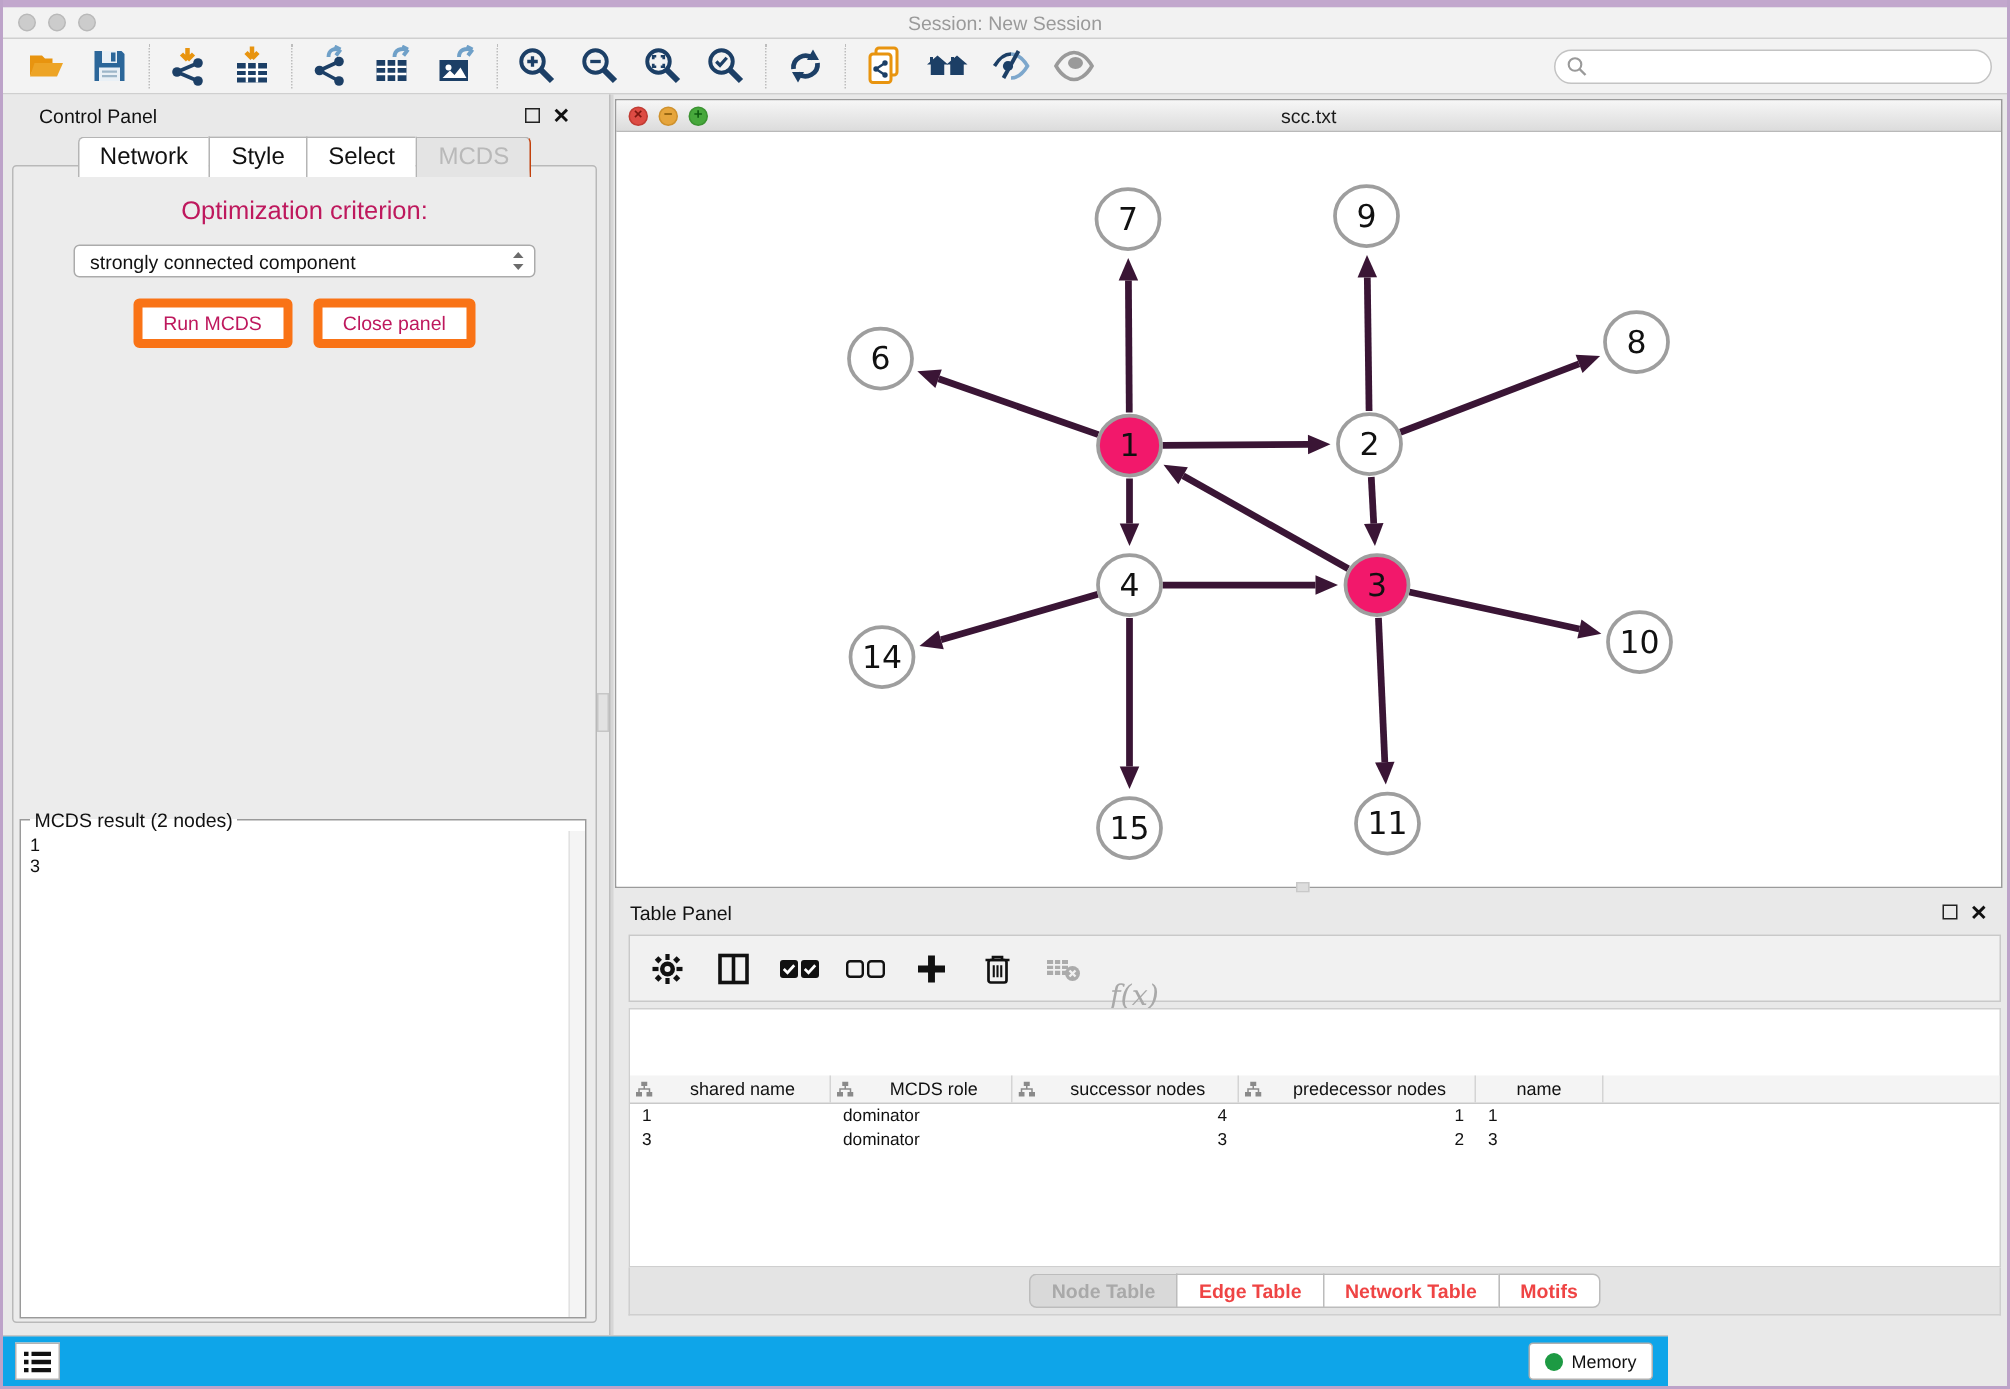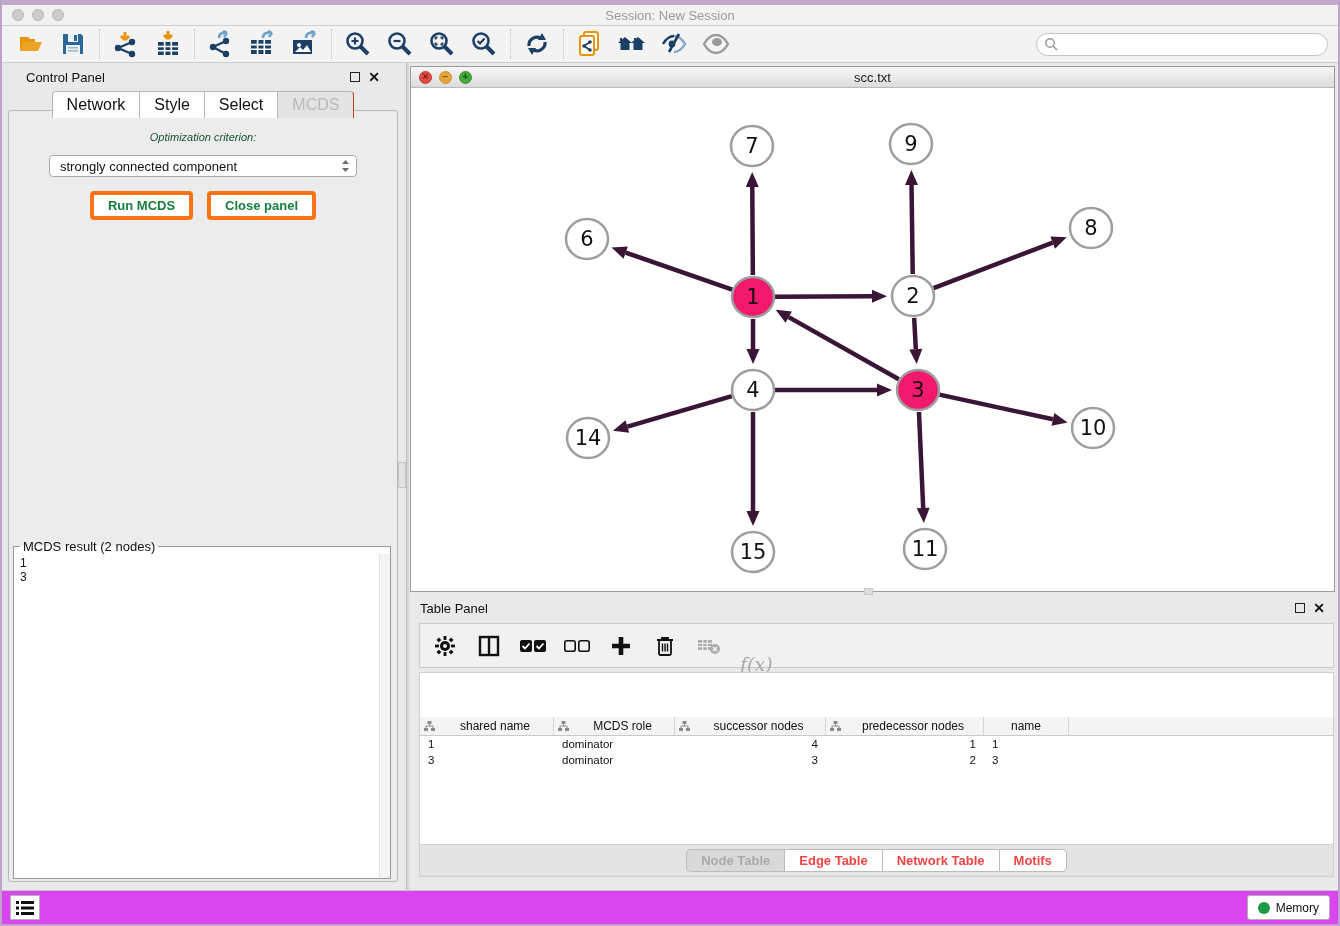"Optimization criterion:" .opt-label { color: #14532d -> #be185d; font-size: 11px -> 17px; font-style: italic -> none }
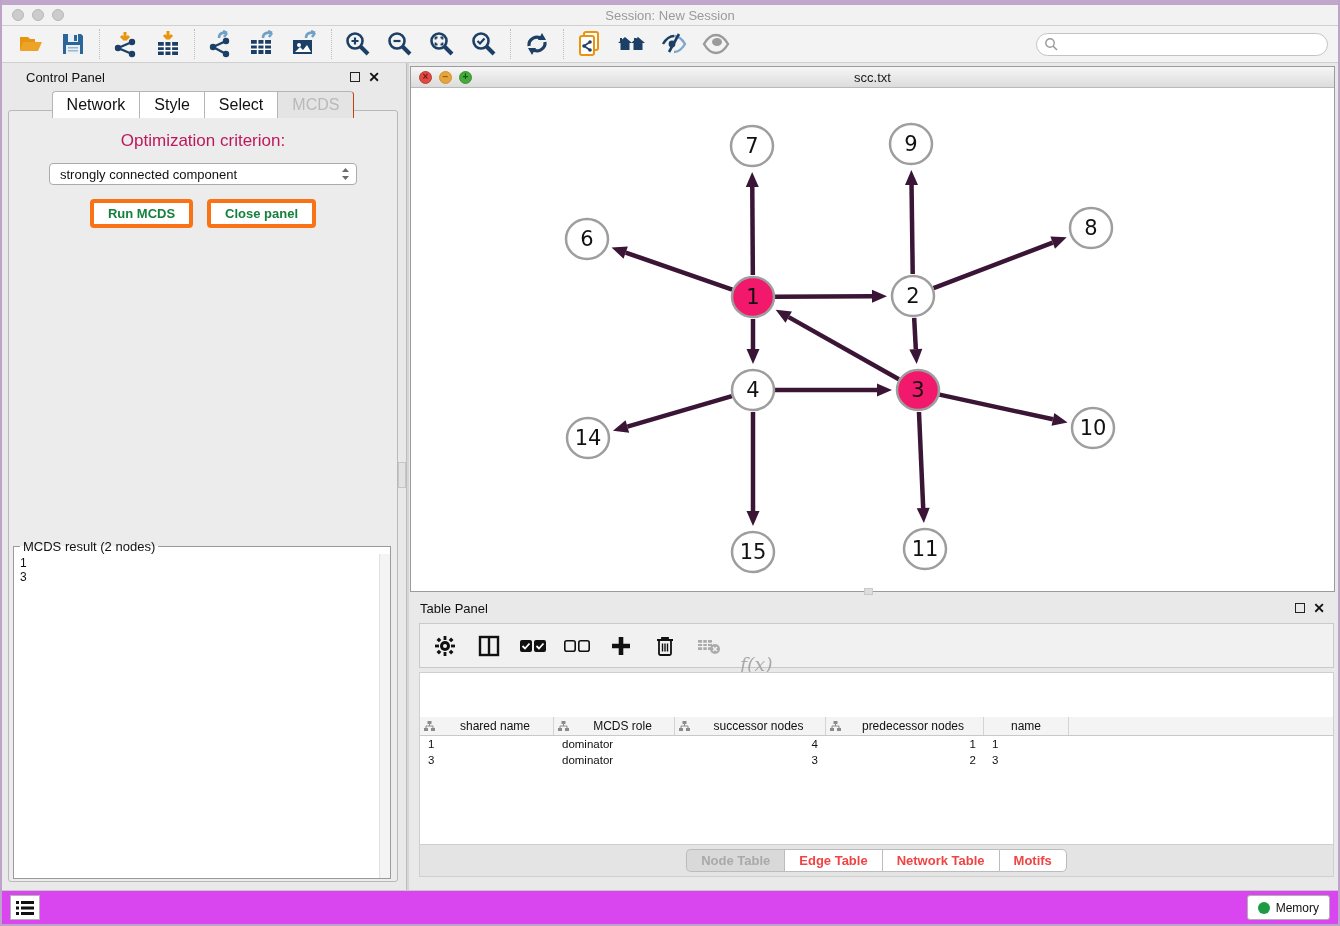"Run MCDS" .cp-btn { border: 4px solid #f97316 -> 6px solid #f97316; color: #15803d -> #be185d; font-weight: bold -> none }
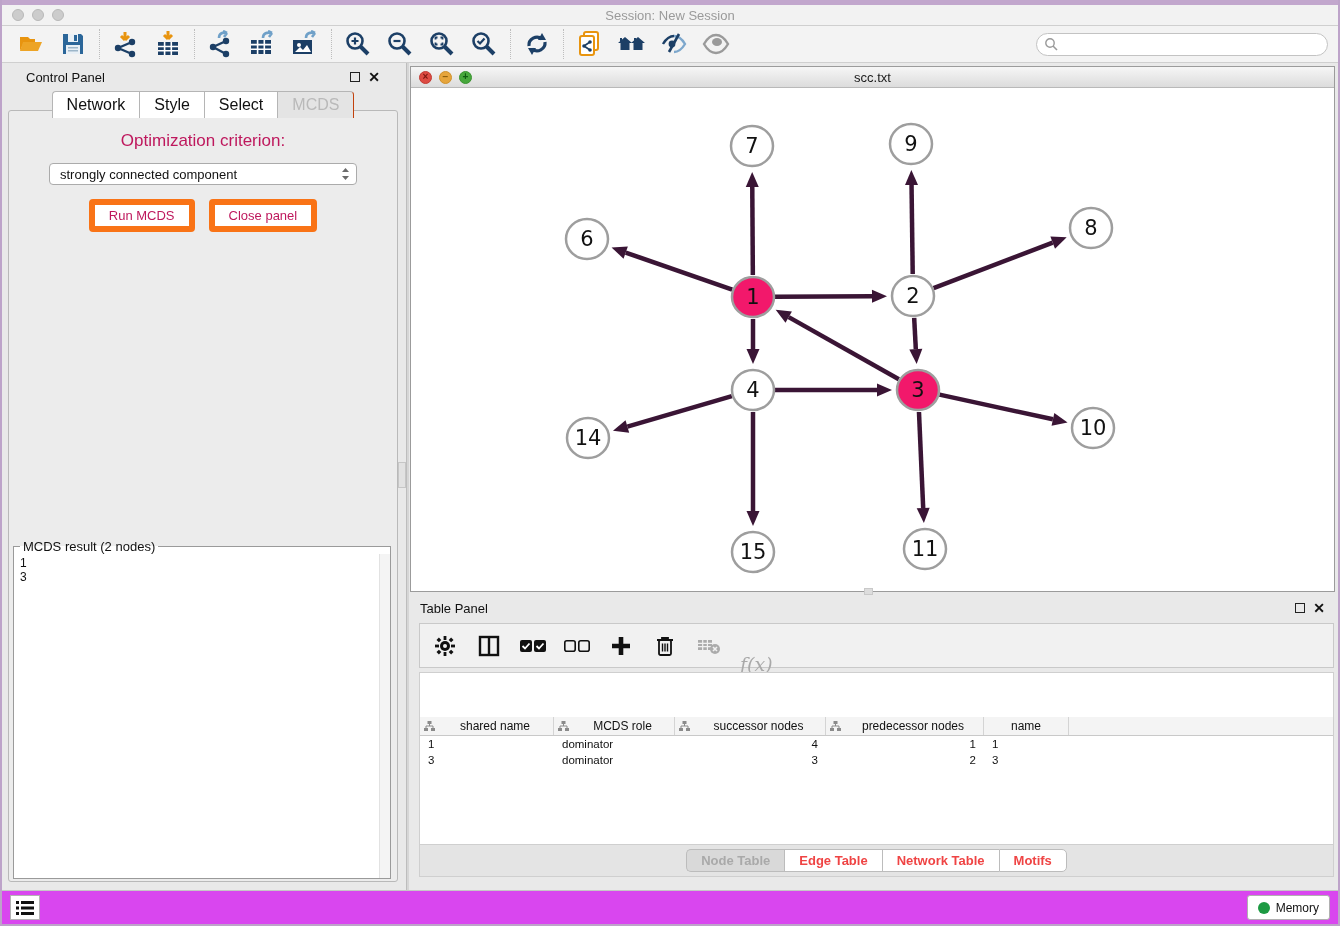"Memory" .statusbar { background: #d946ef -> #0ea5e9; width: 1340px -> 1112px }
